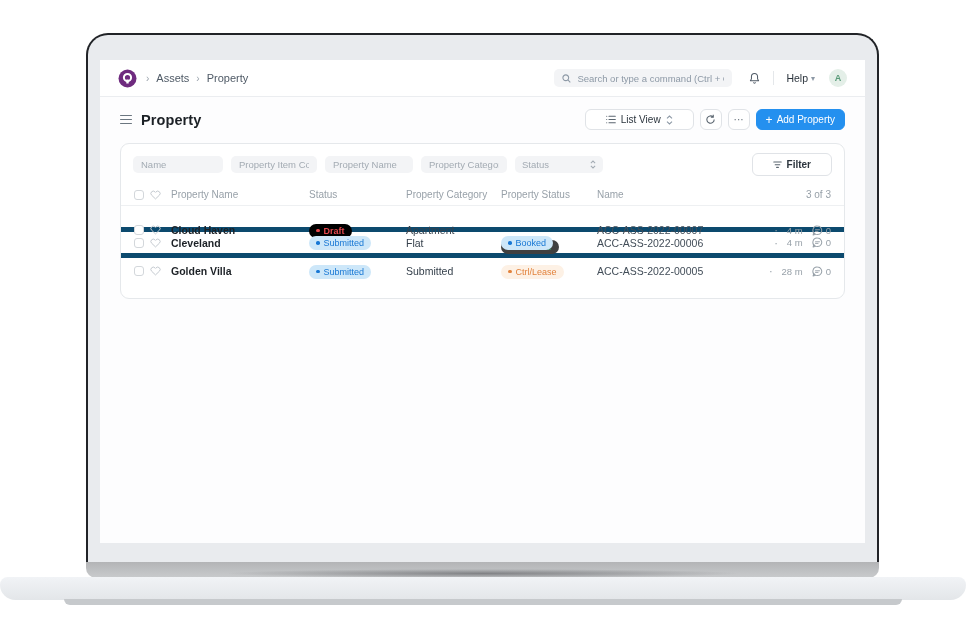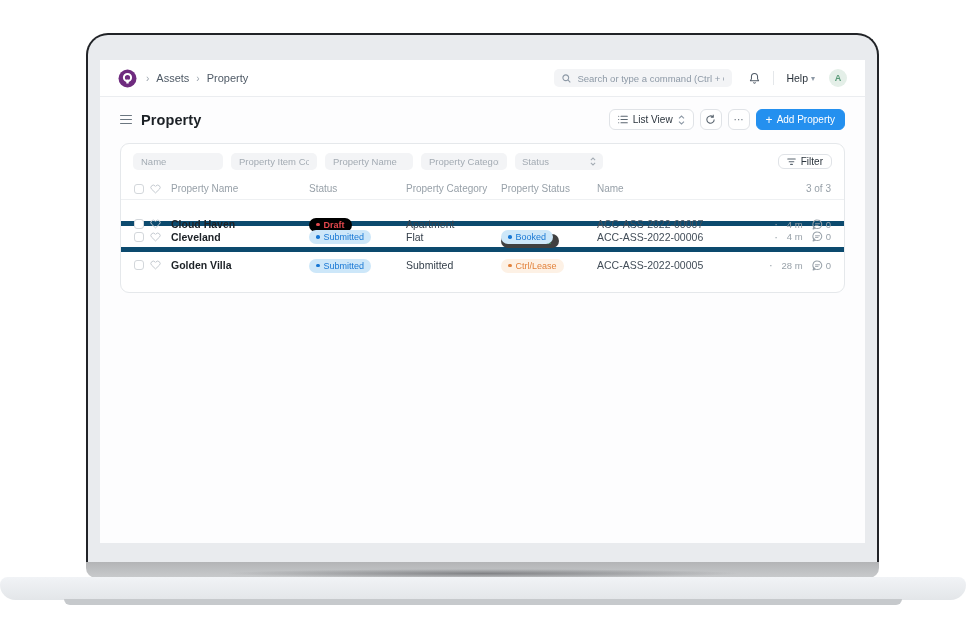"List View" .btn { padding: 0 8px -> 0 20px }
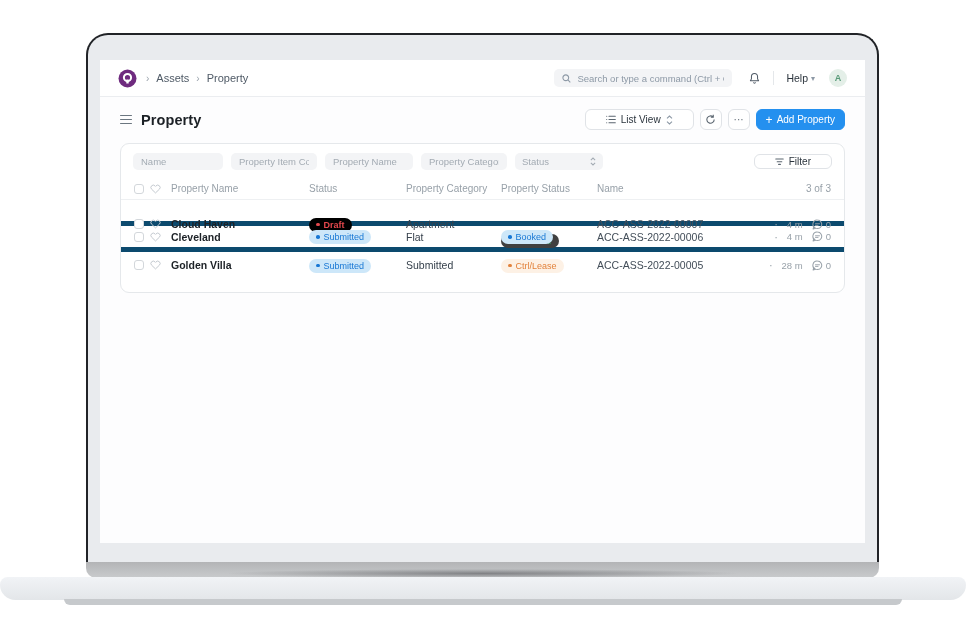"Filter" span.btn { font-weight: none -> bold; height: 15px -> 23px }
